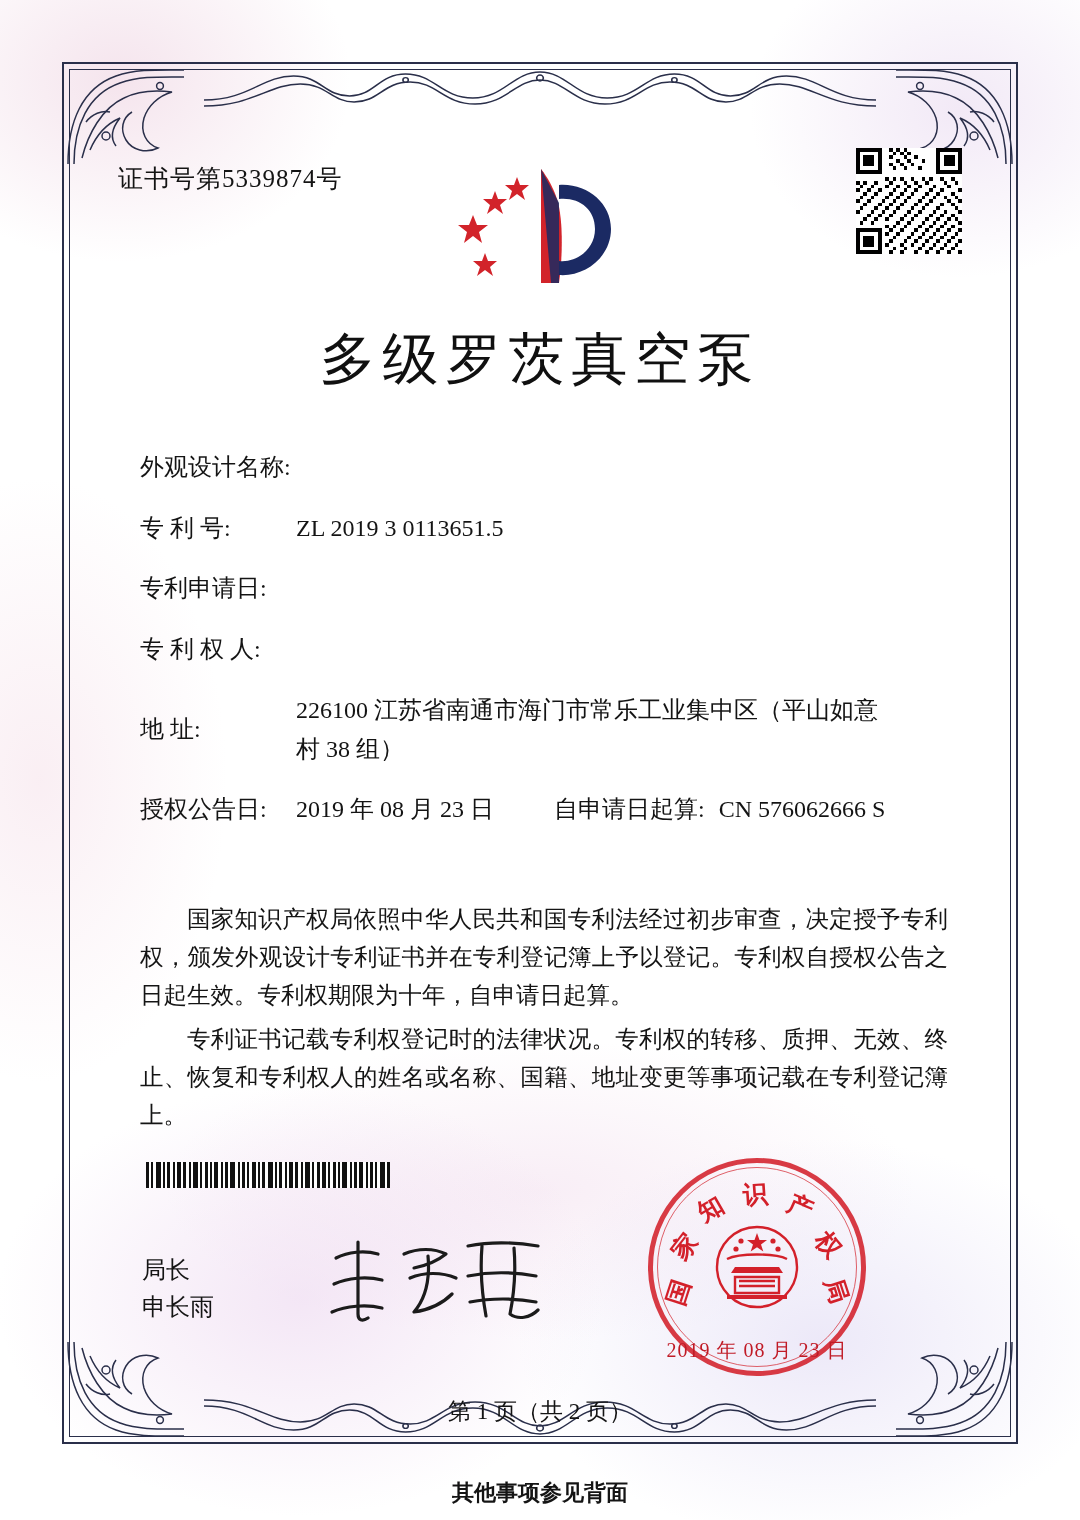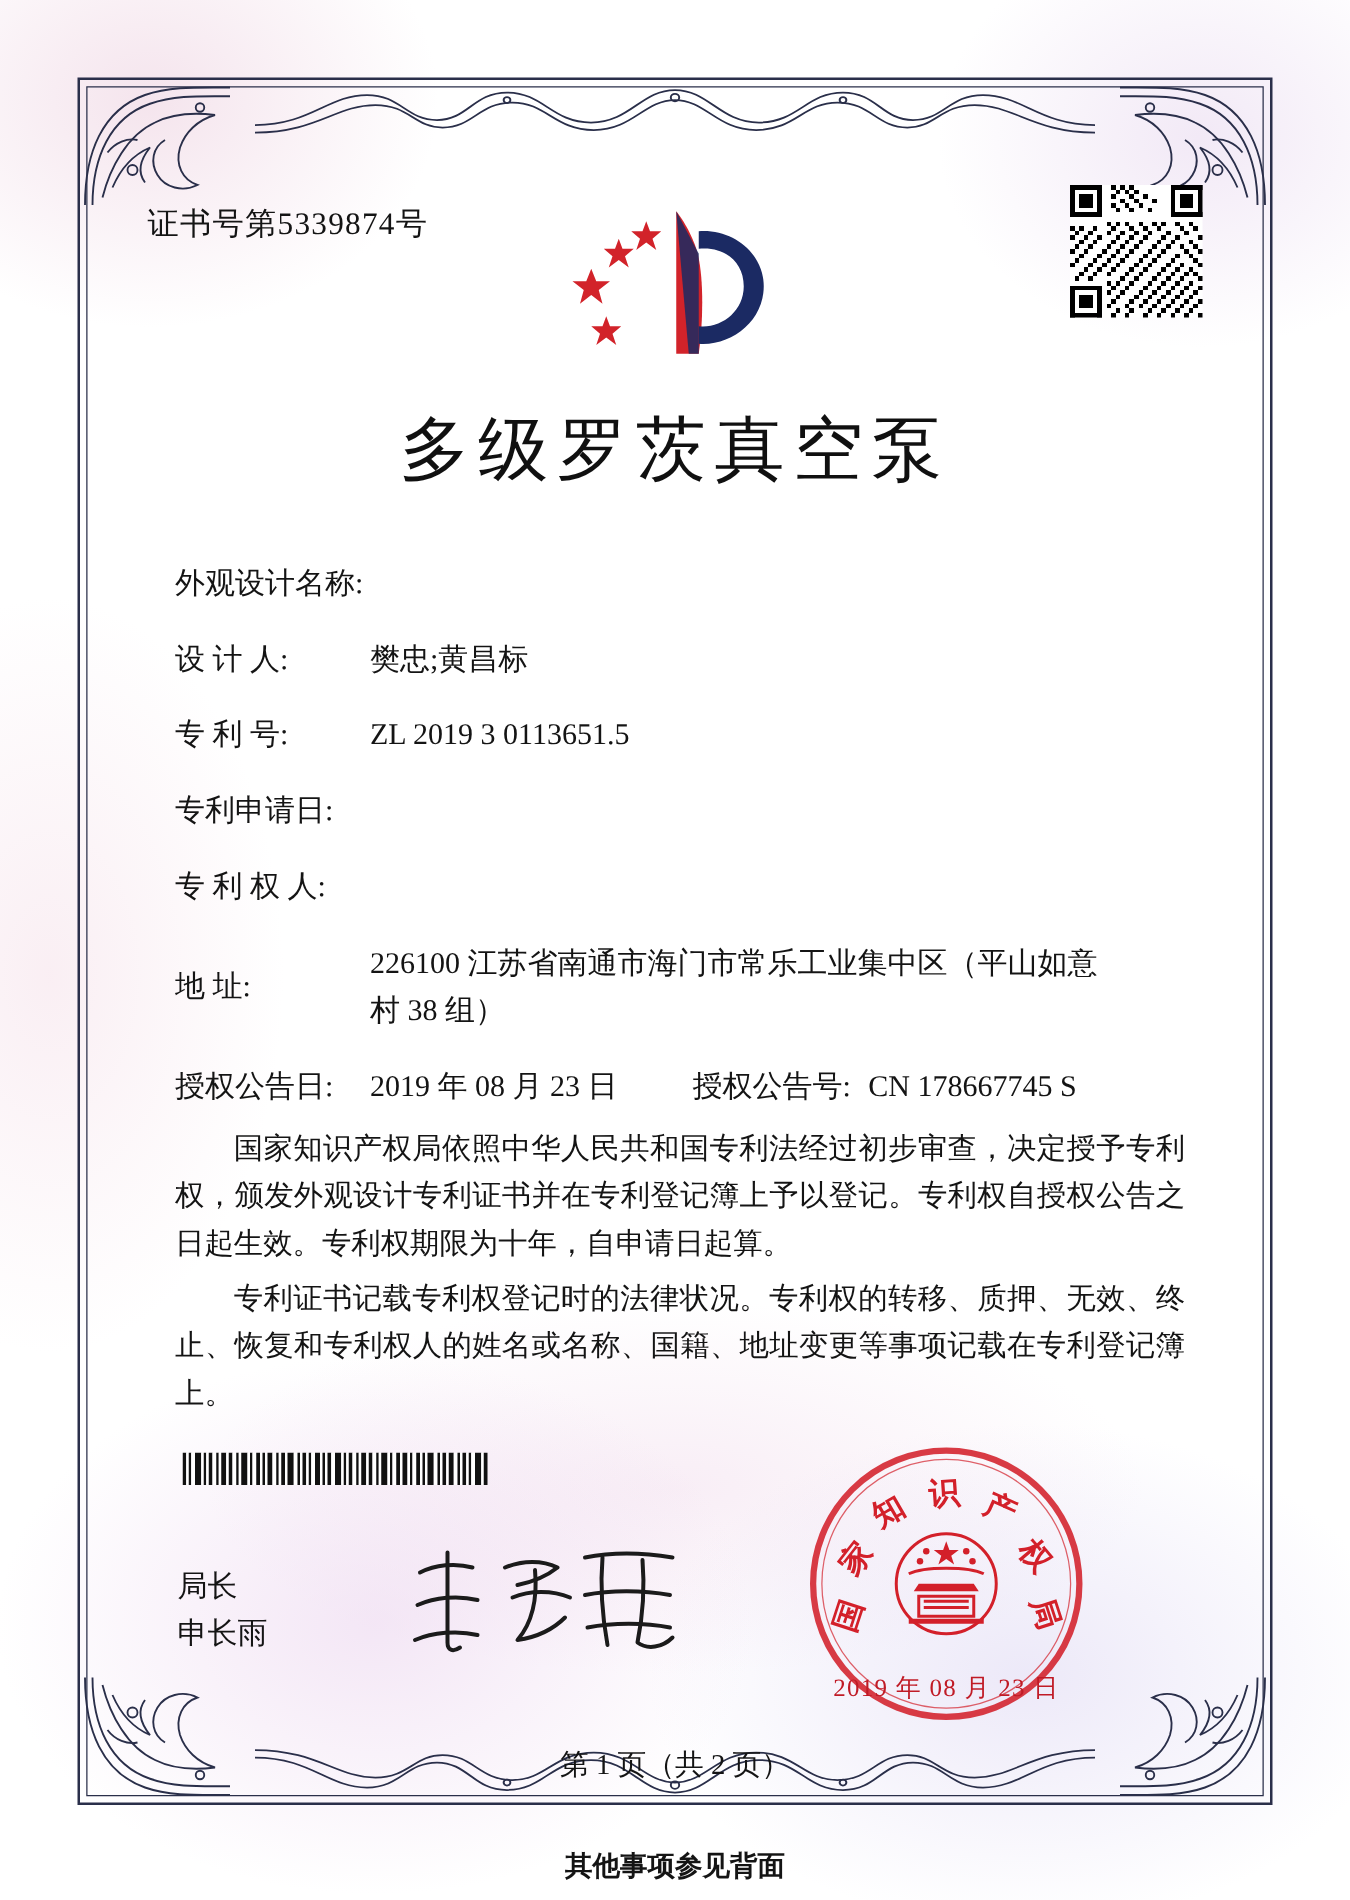"设 计 人:" div.field-row { html: <div> <div>设 计 人:</div> <div>樊忠;黄昌标</div> </div> -> none }
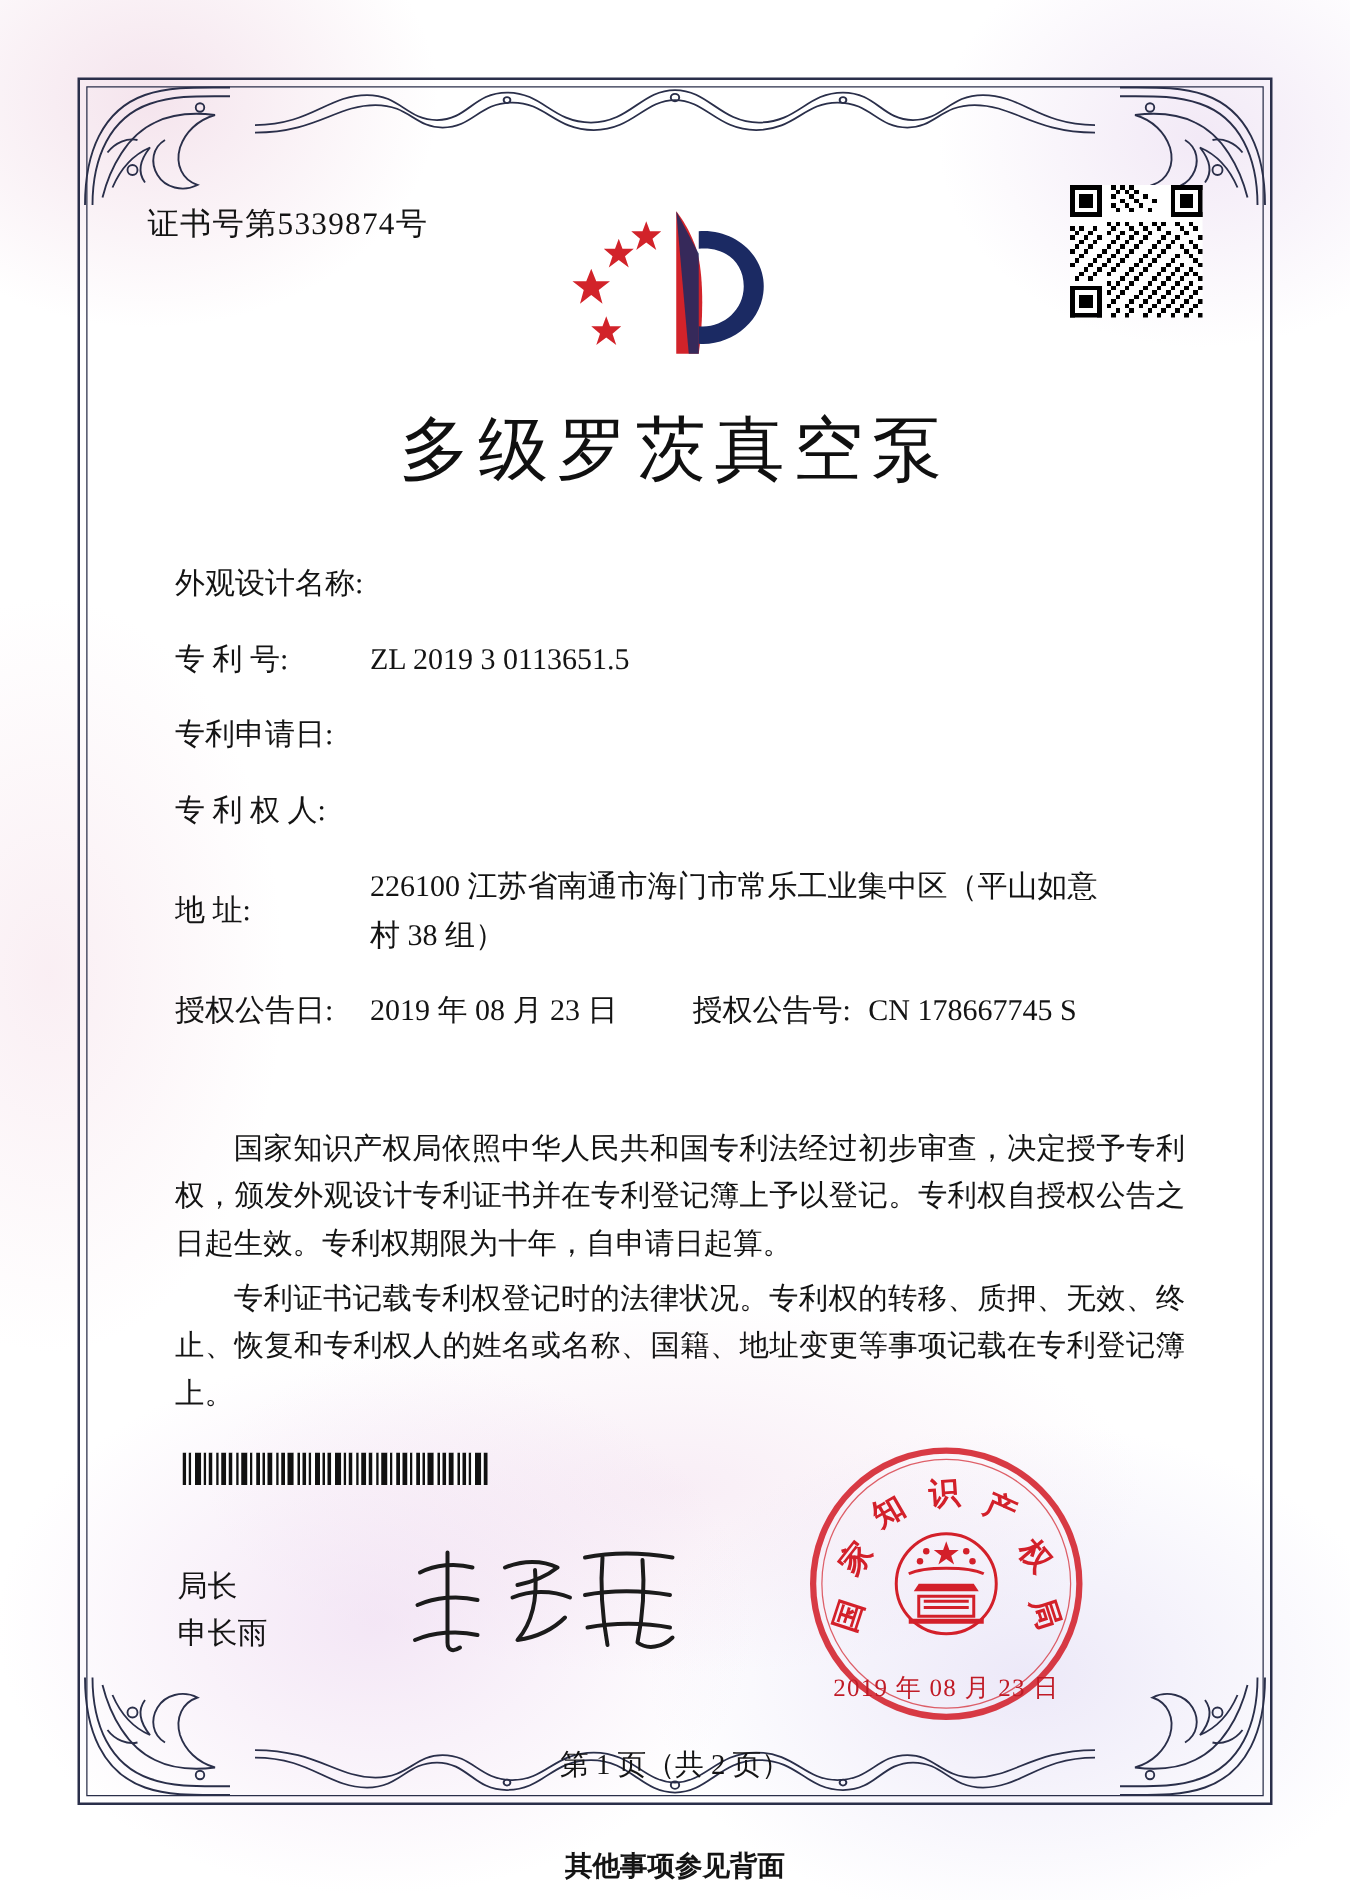"授权公告号:" div.pub-label { text: 授权公告号 -> 自申请日起算 }
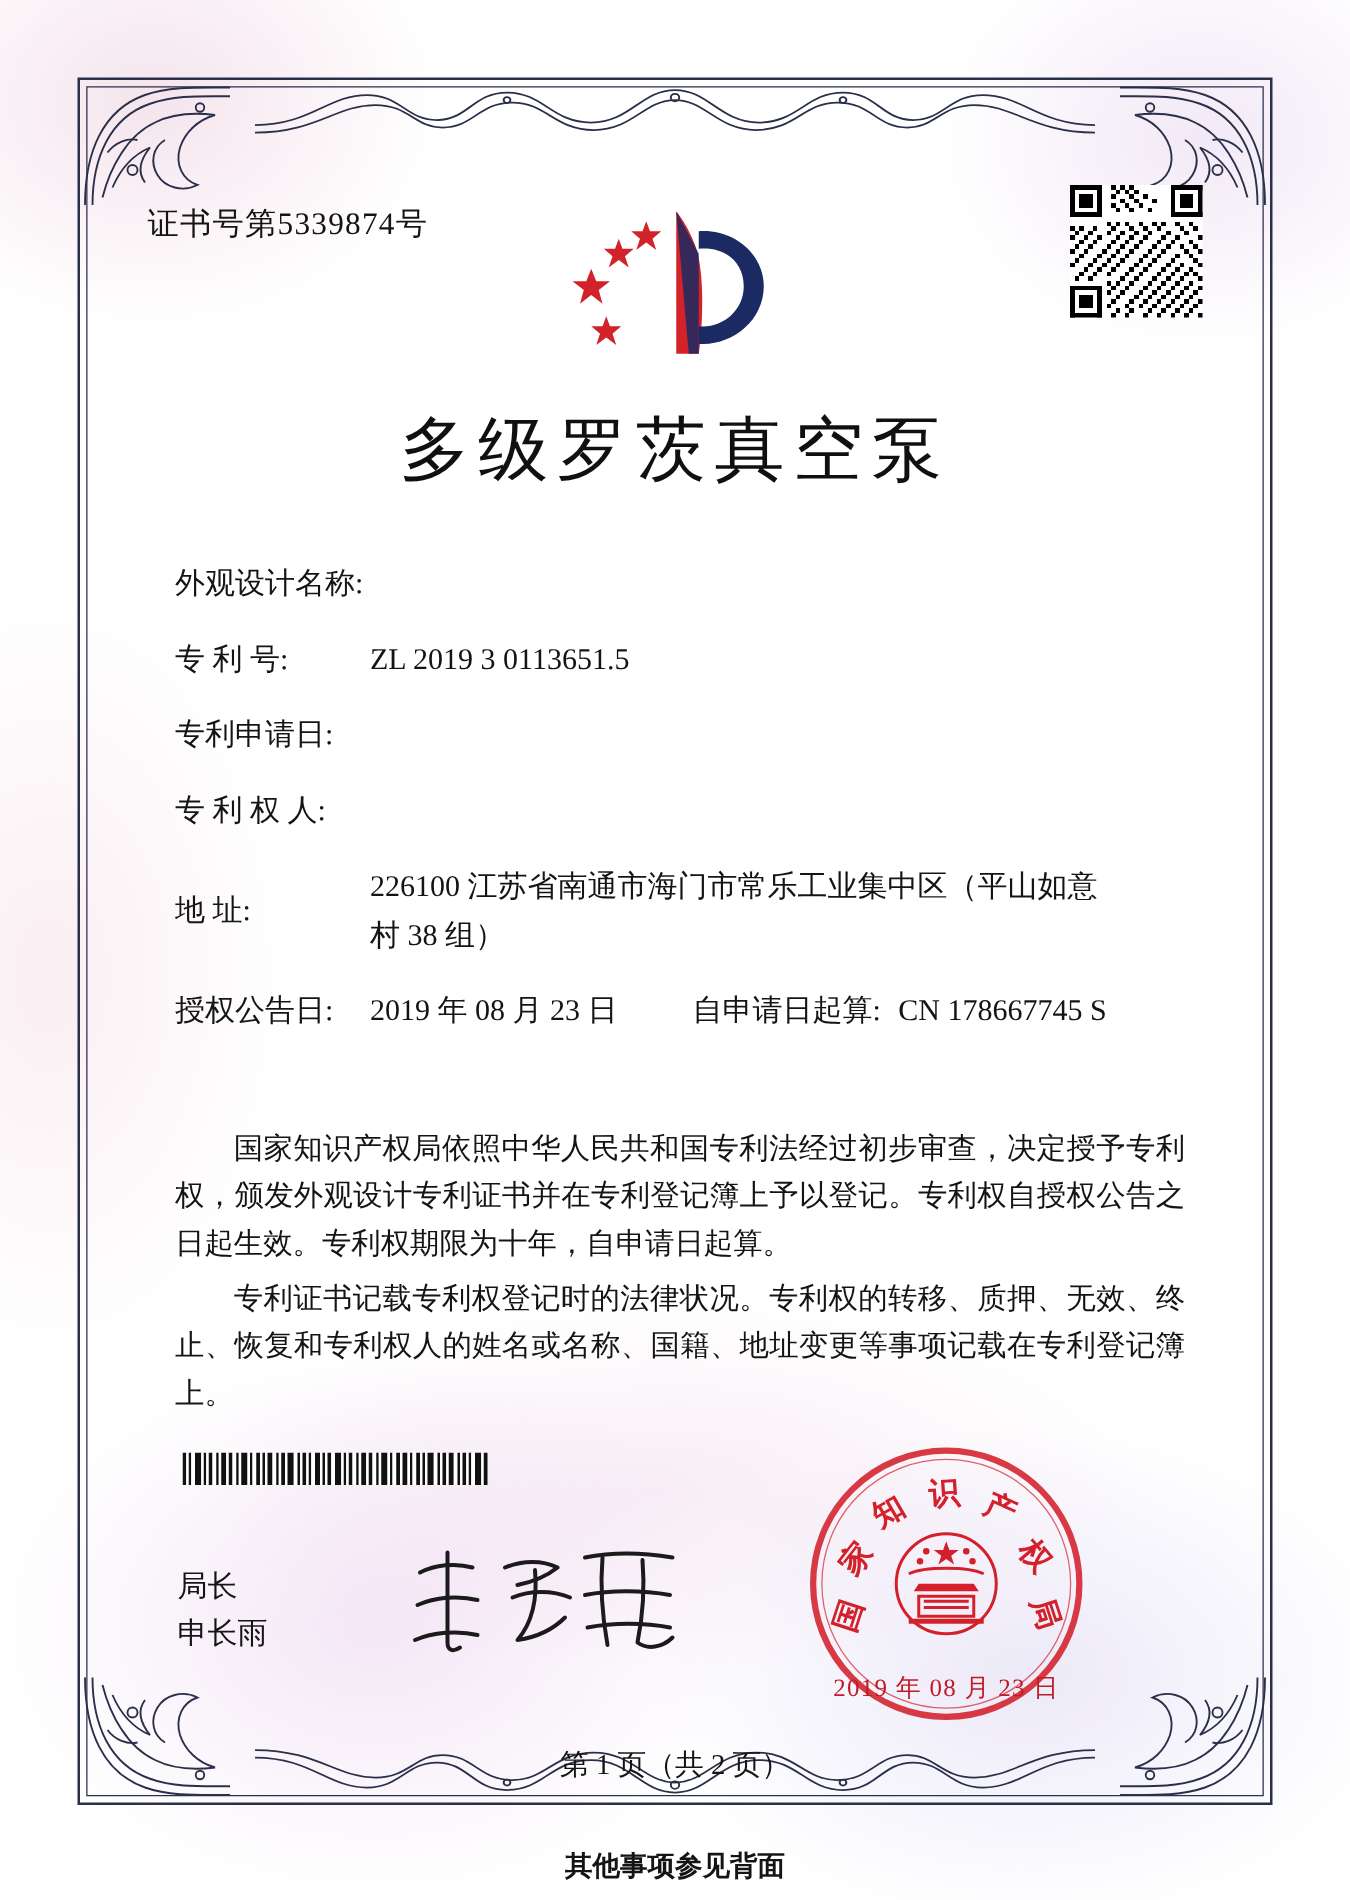"CN 178667745 S" div.pub-value { text: 178667745 -> 576062666 }
